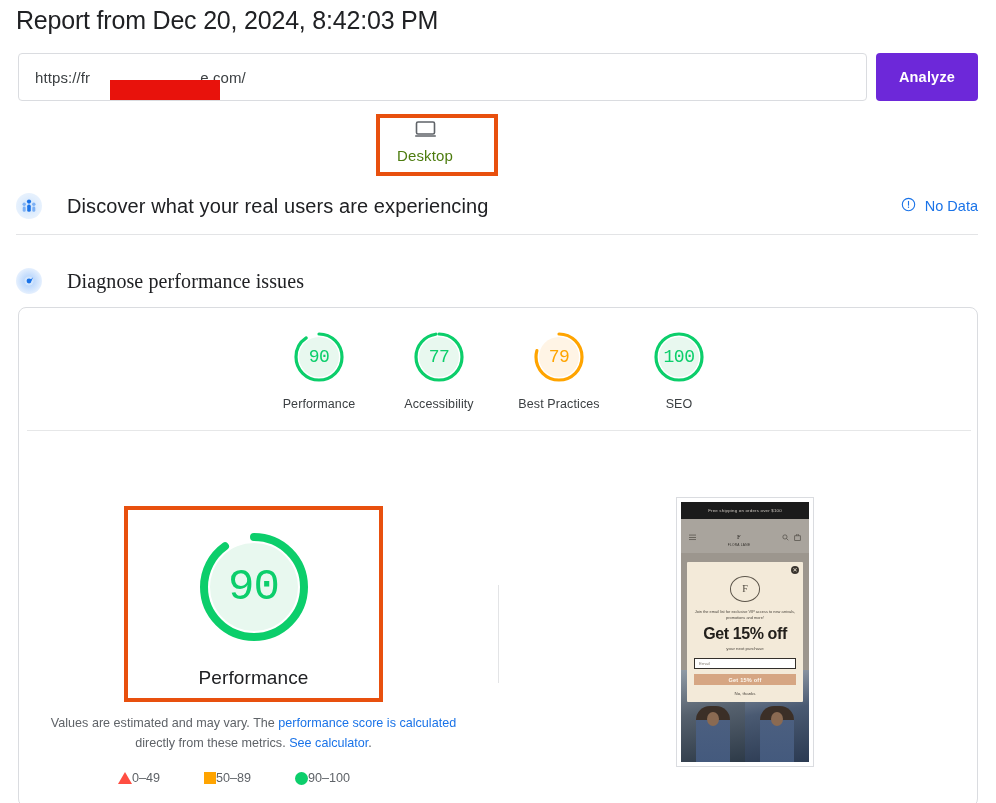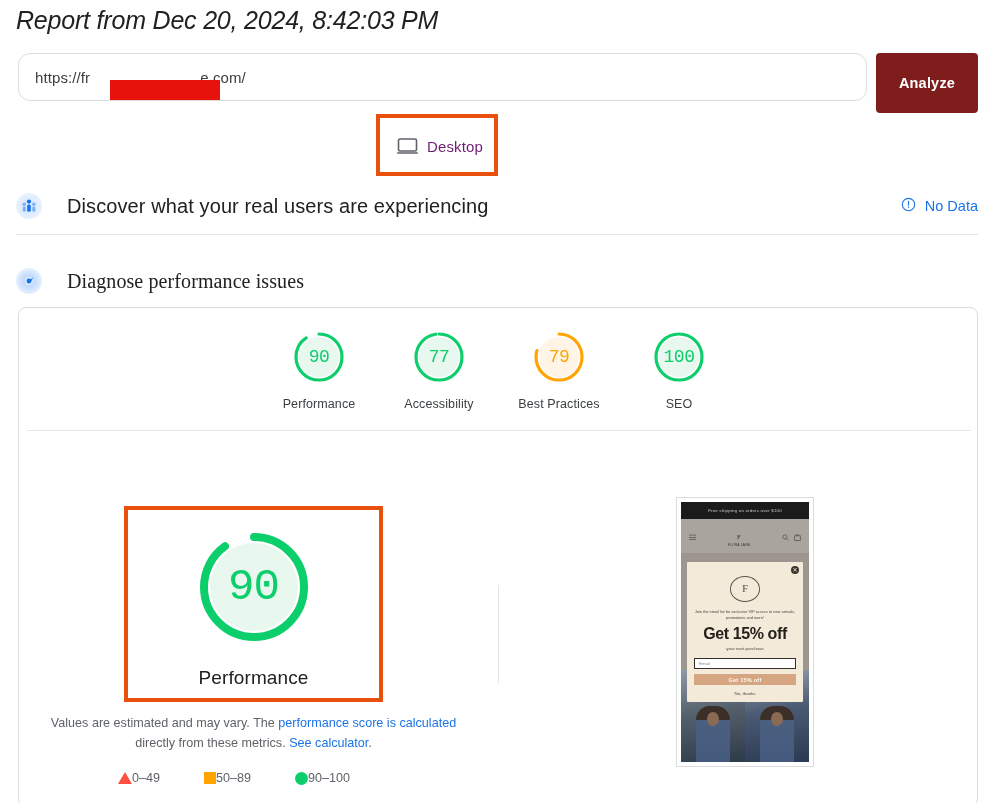"Report from Dec 20, 2024," .report-title { font-style: italic -> none }
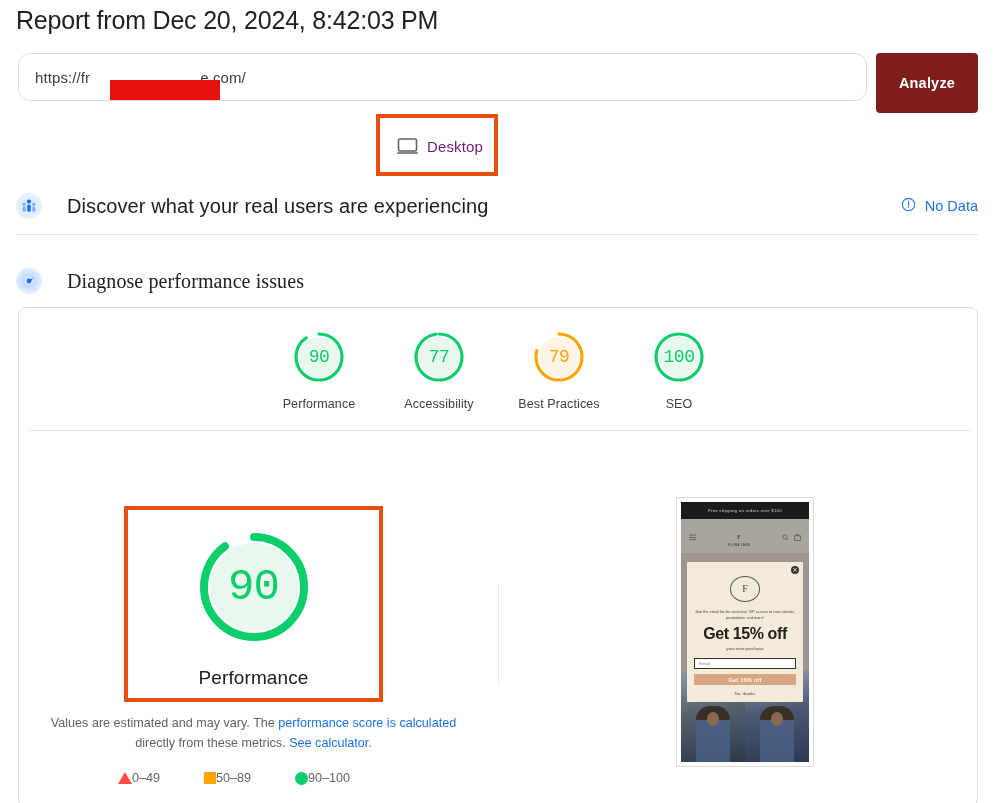"https://fr e.com/" .url-input { border-radius: 12px -> 4px }
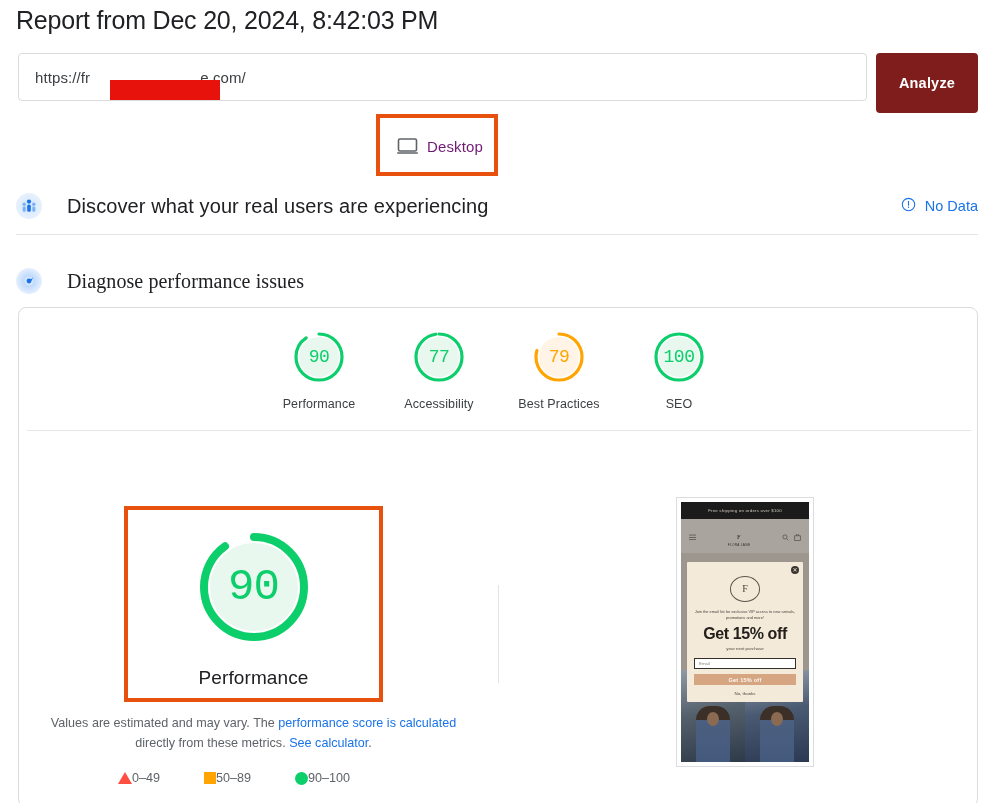"Analyze" .analyze-btn { background: #7f1d1d -> #6d28d9; height: 60px -> 48px }
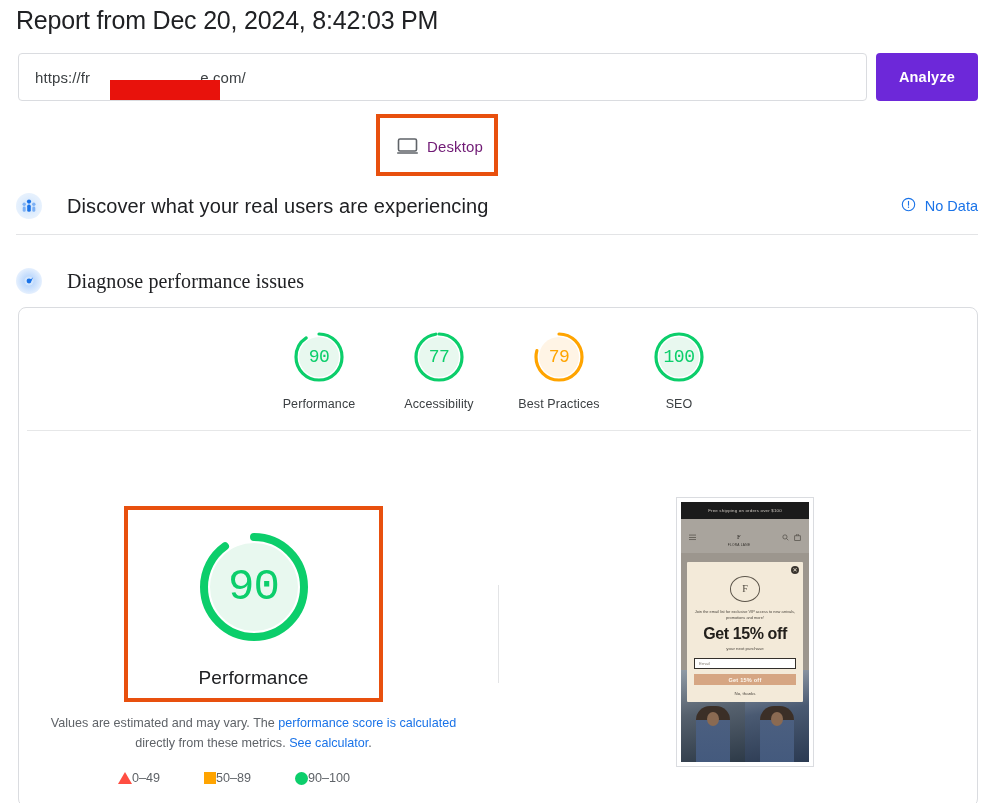"Desktop" .tab.inactive { color: #701a75 -> #4d7c0f; flex-direction: none -> column }
